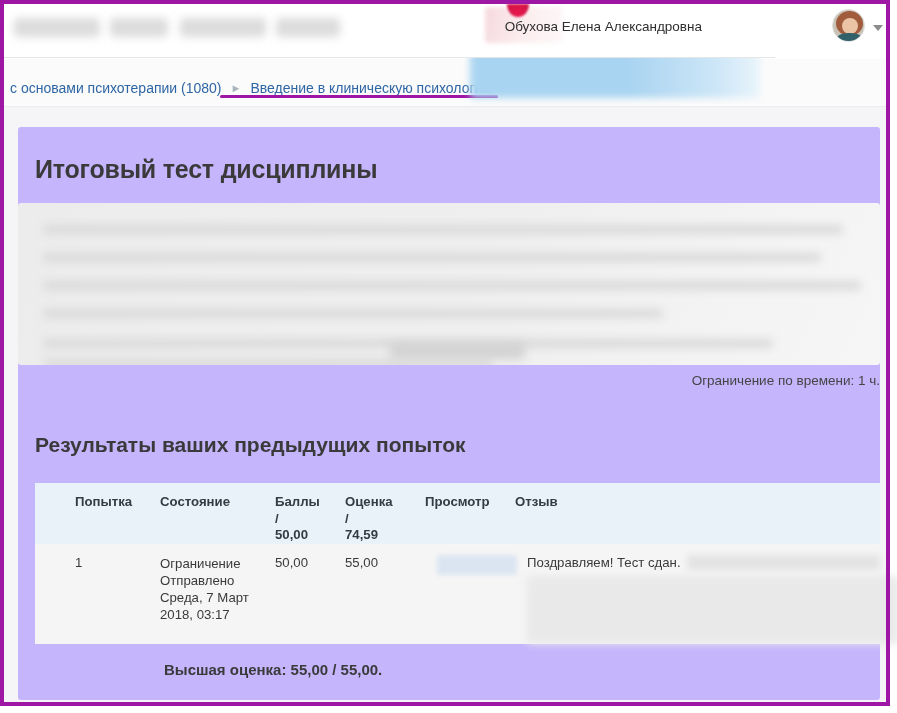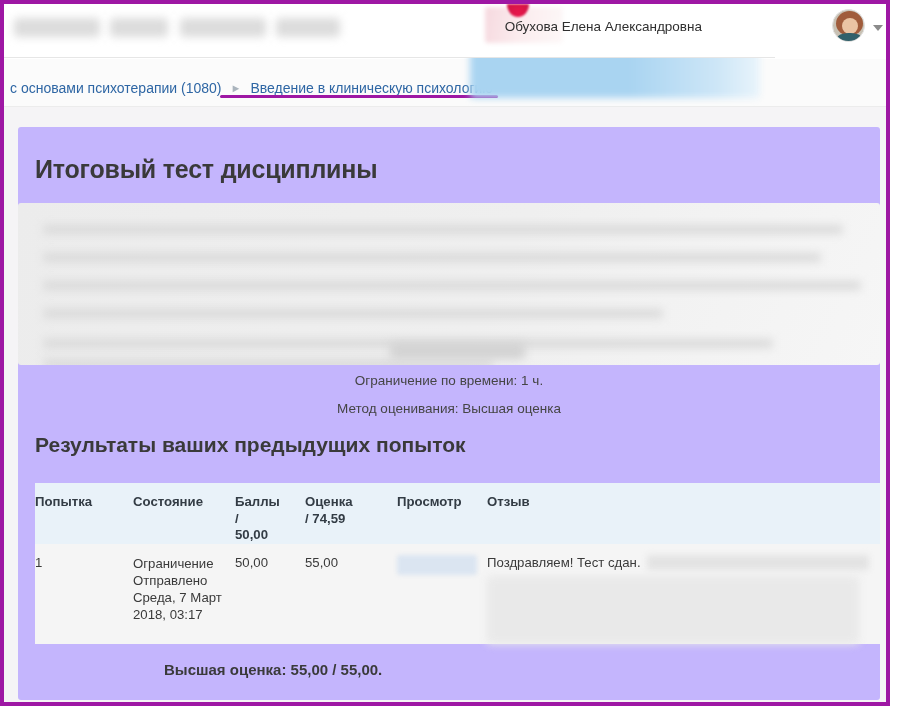"Ограничение по времени: 1 ч." .meta-line { text-align: center -> right }
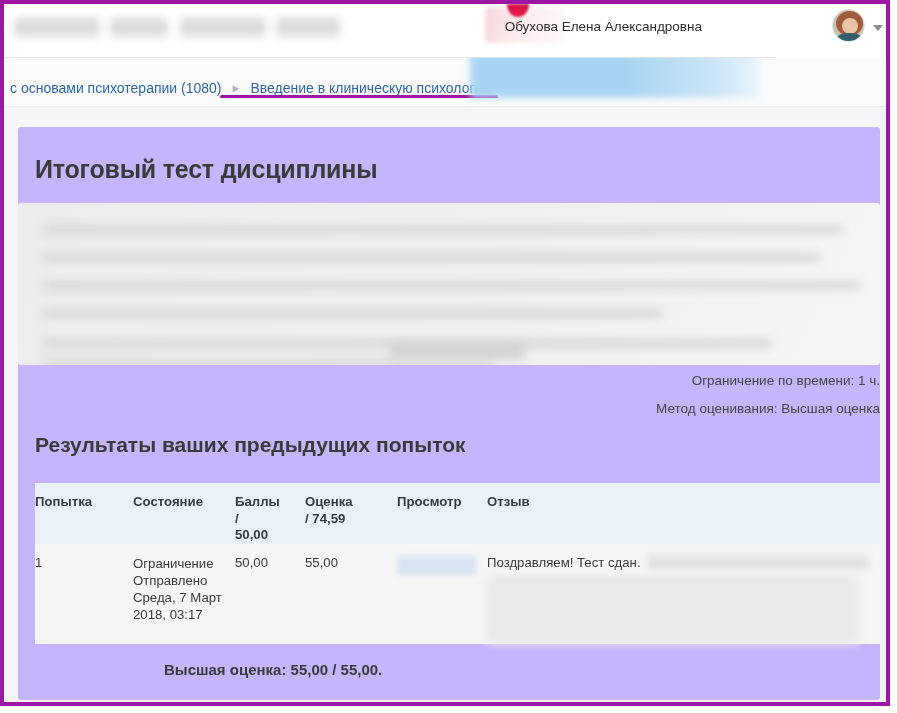"Метод оценивания: Высшая оценка" div.meta-line { html: <div>Метод оценивания: Высшая оценка</div> -> none }
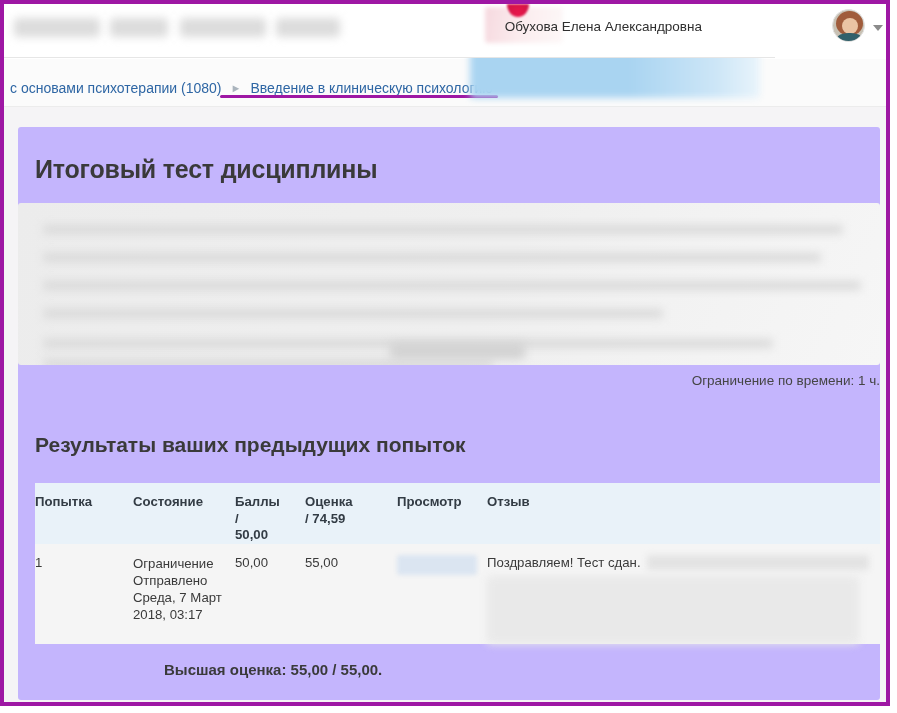"Попытка" .attempts th, .attempts td { padding-left: none -> 40px }
